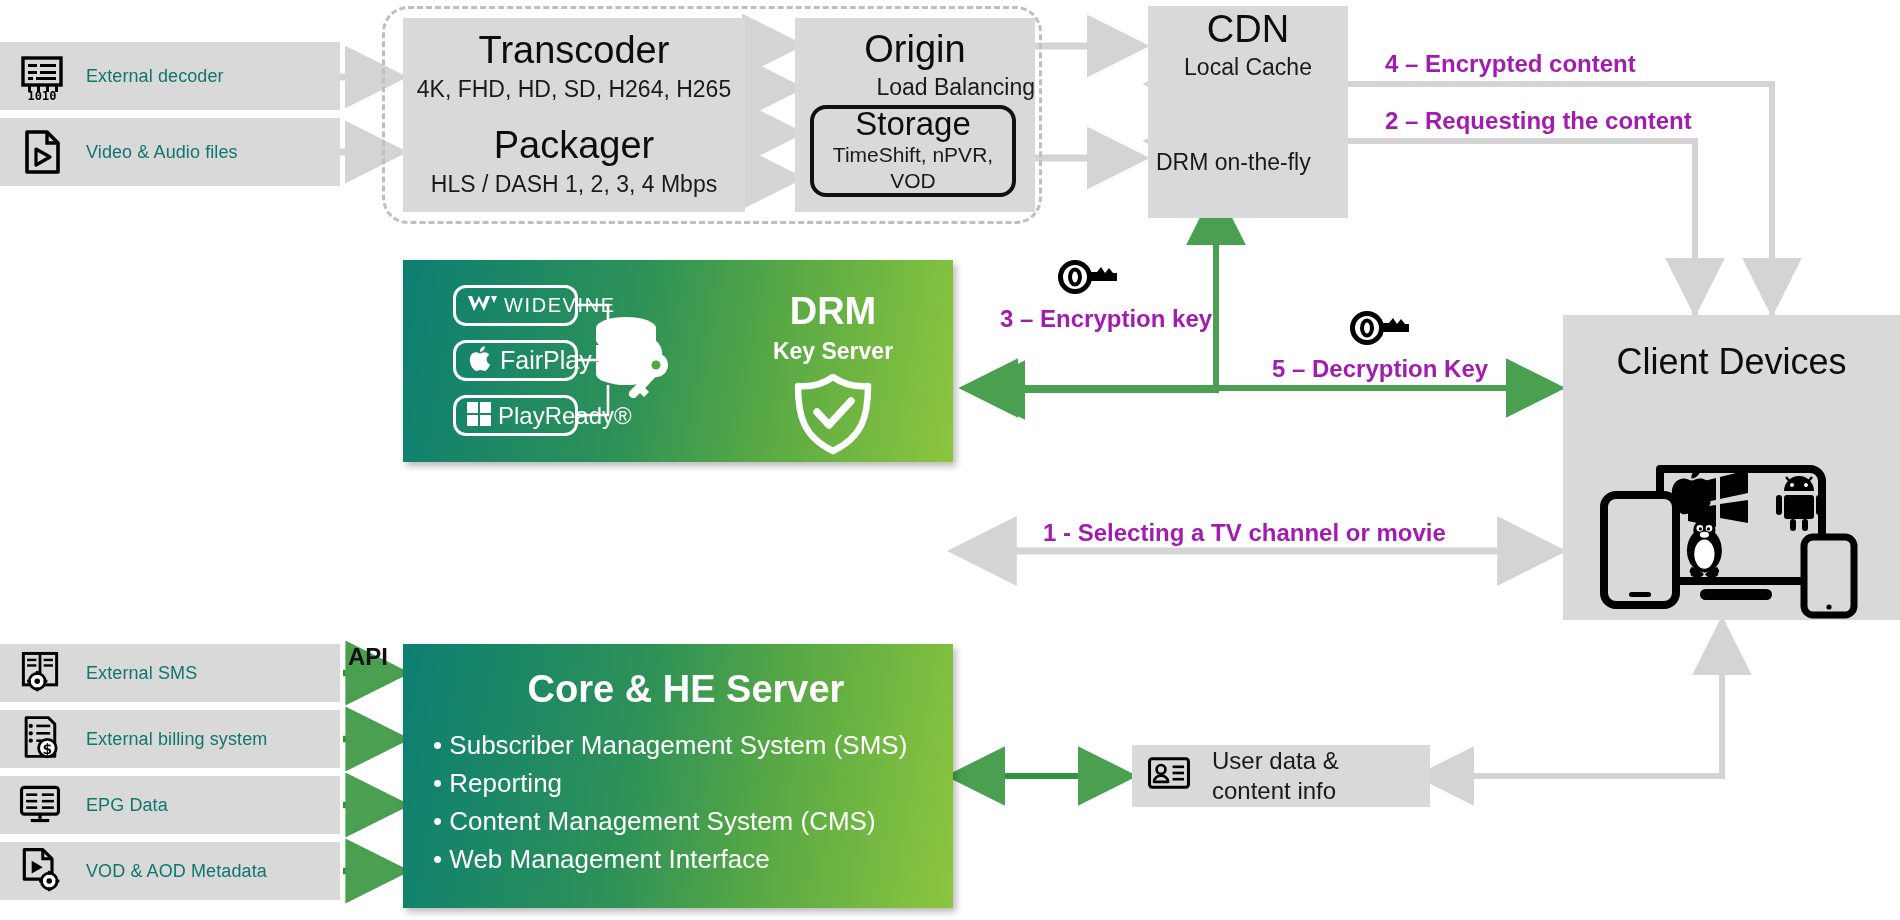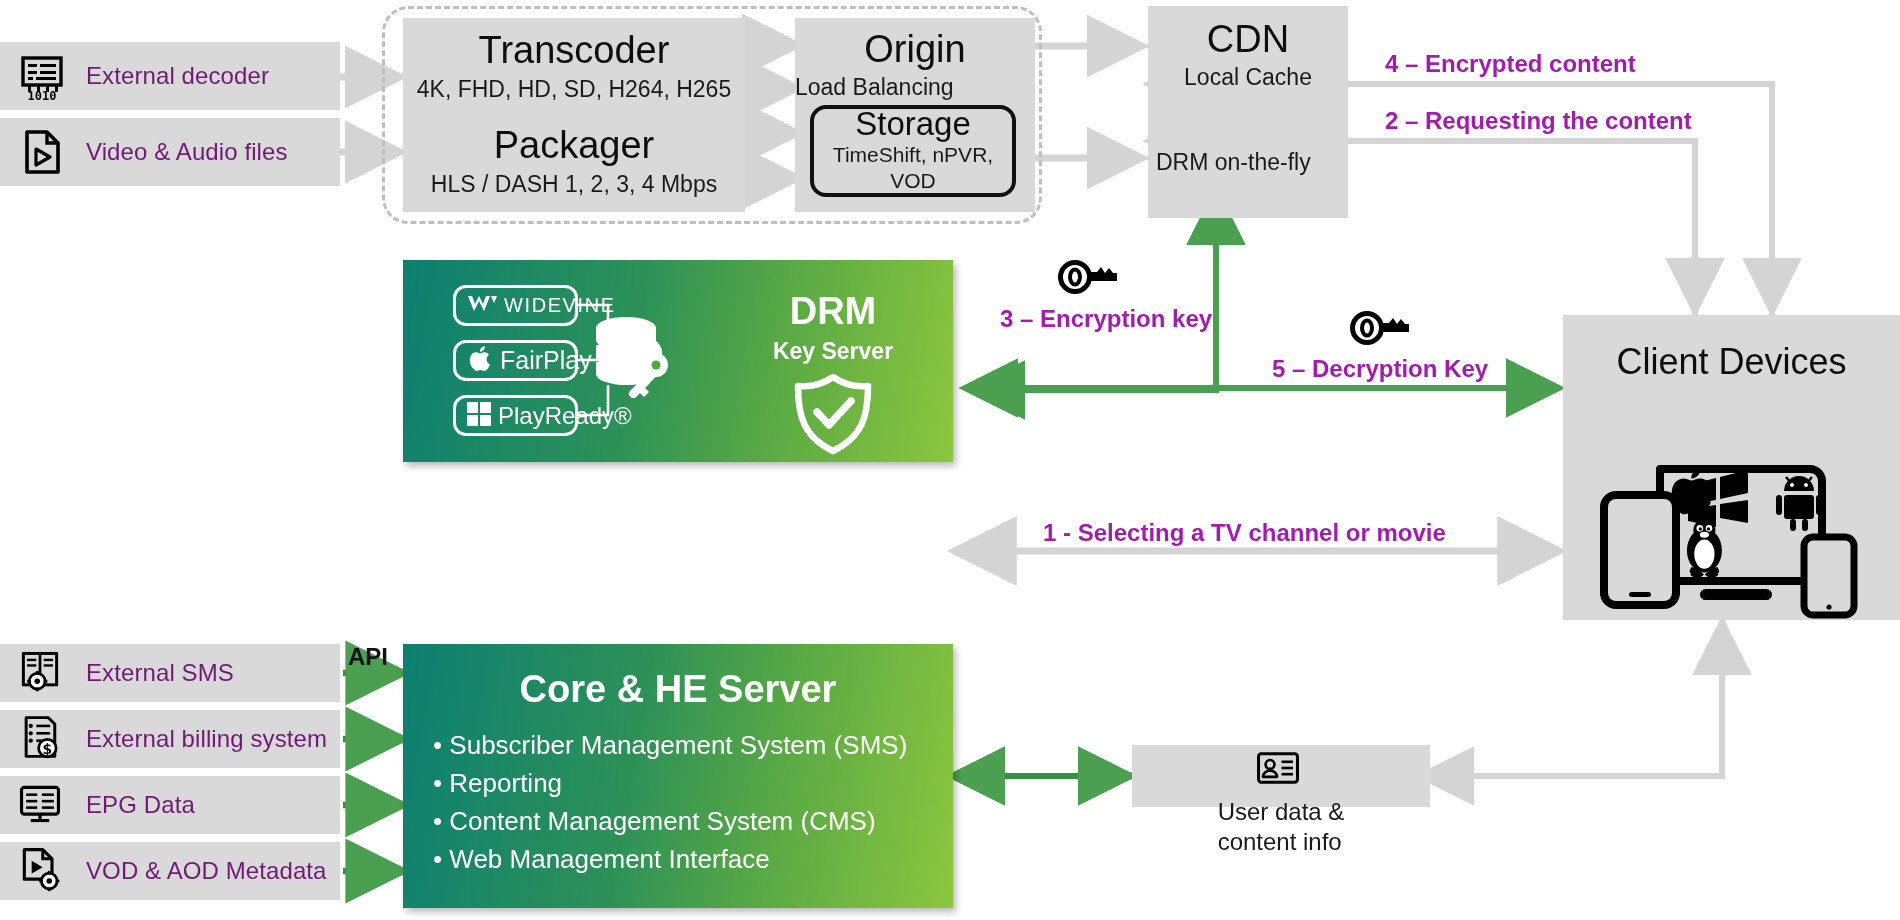"CDN" div.gbox { padding-top: 14px -> 4px }
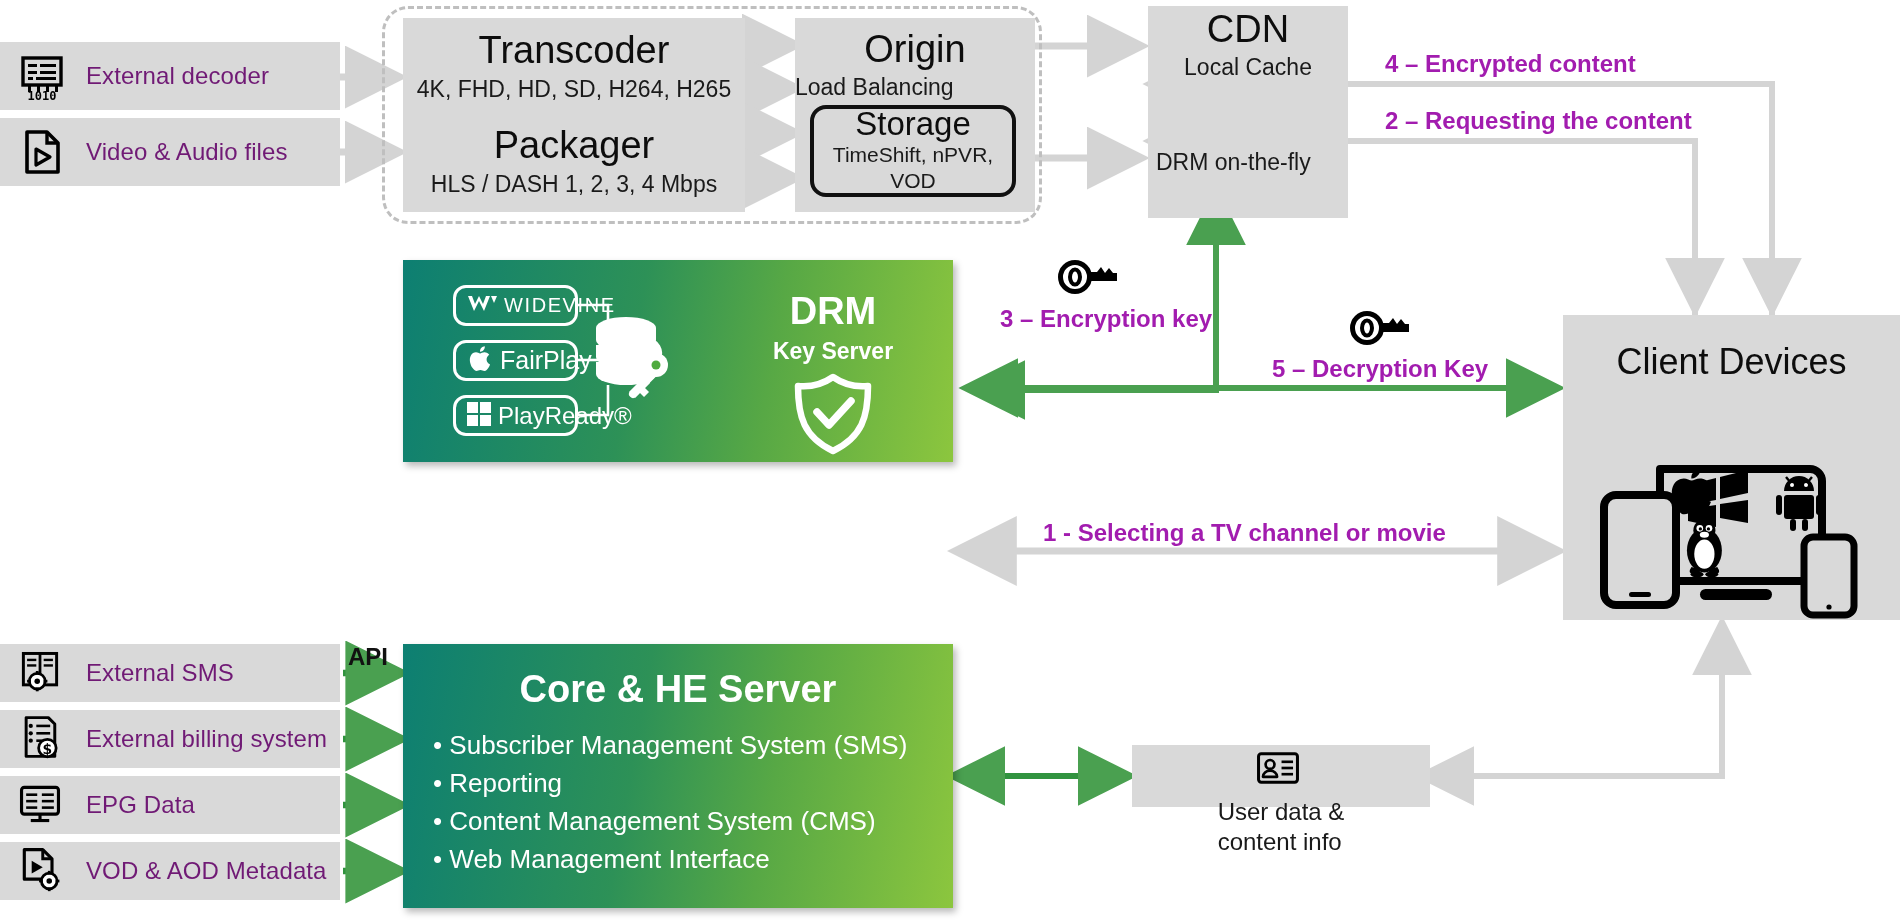"External decoder" .src-label { color: #701a75 -> #0f766e; font-size: 24px -> 18px }
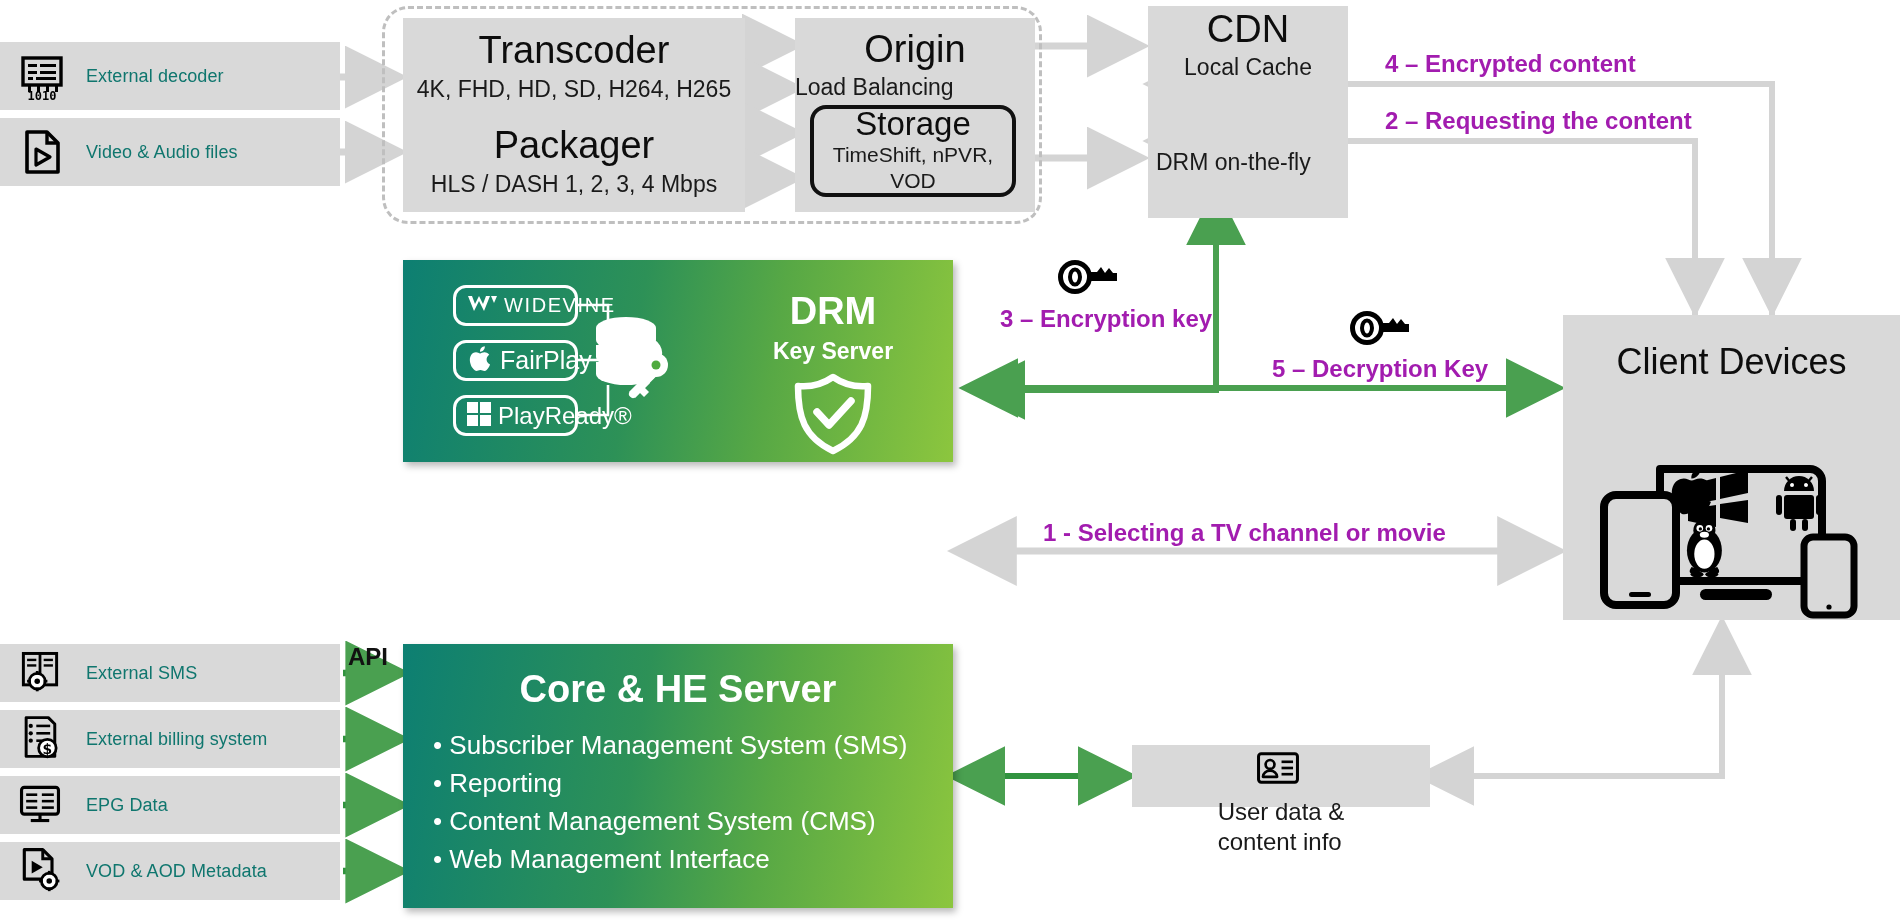"Load Balancing" div.subtitle { text-align: left -> right }
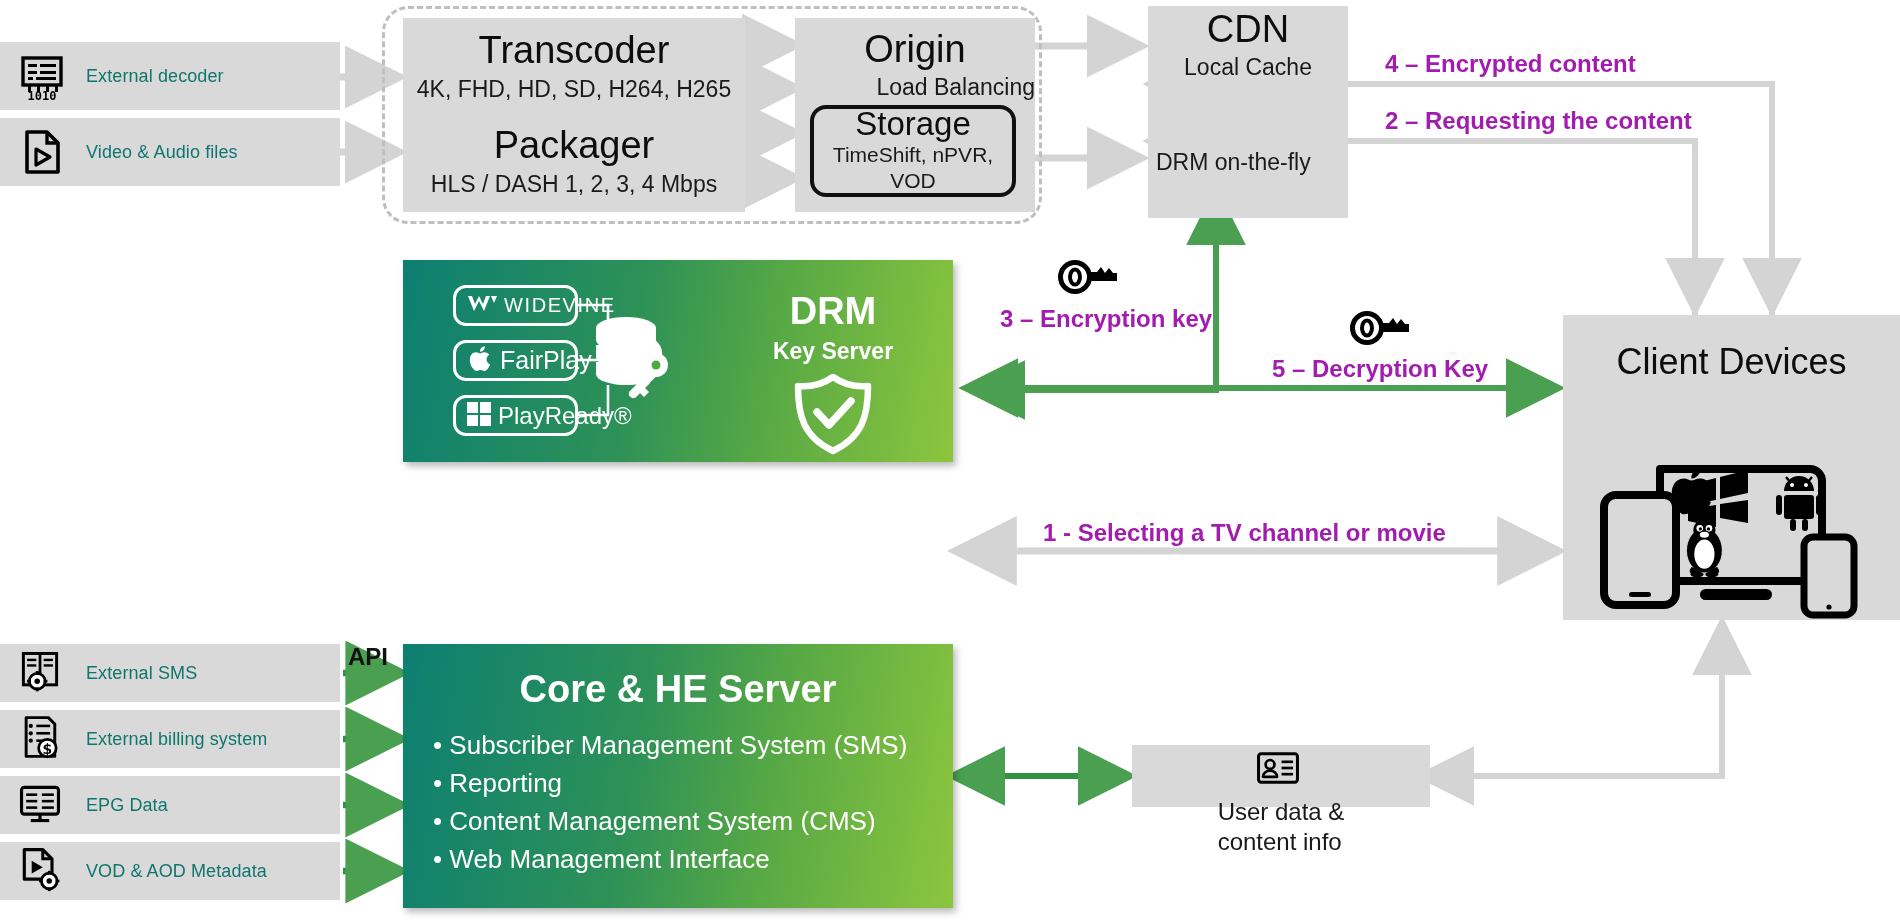"Core & HE Server" div.core-title { left: 0 -> 8px }
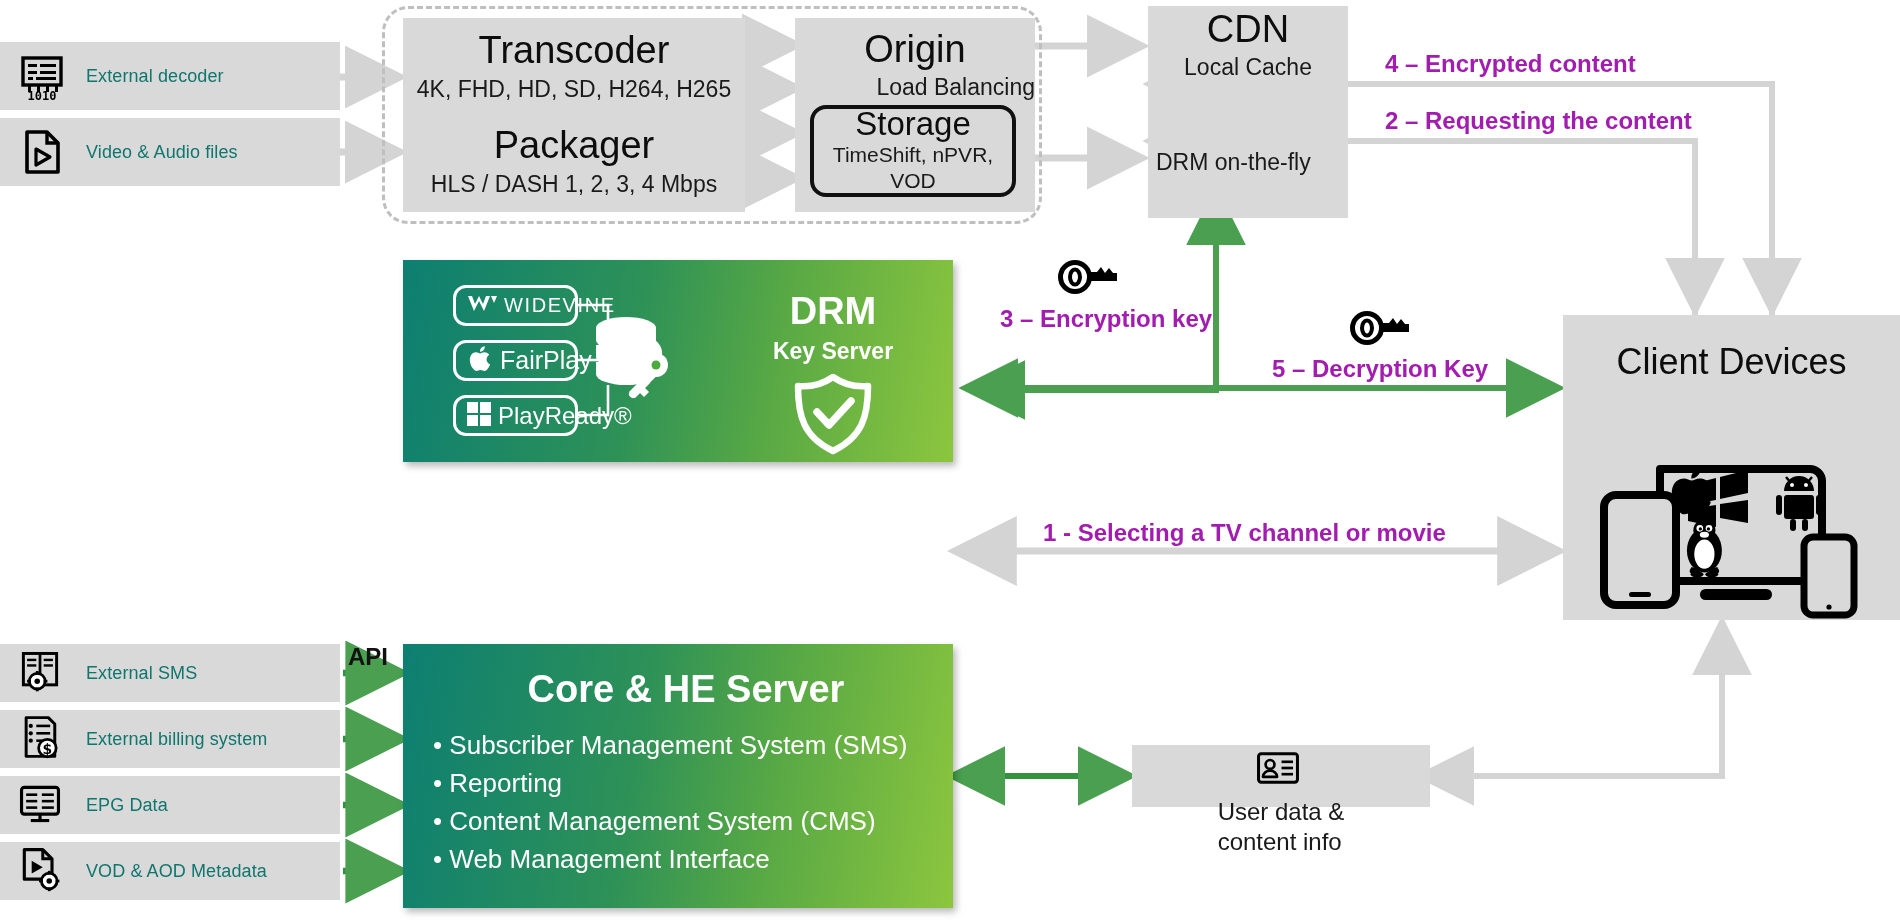"User data &" div.gbox { flex-direction: column -> none }
